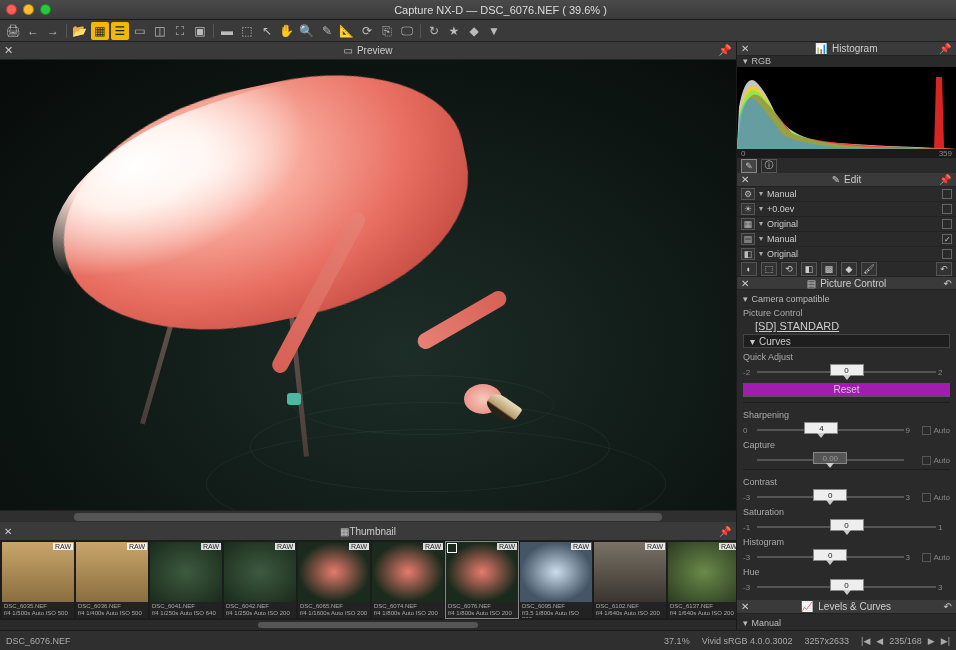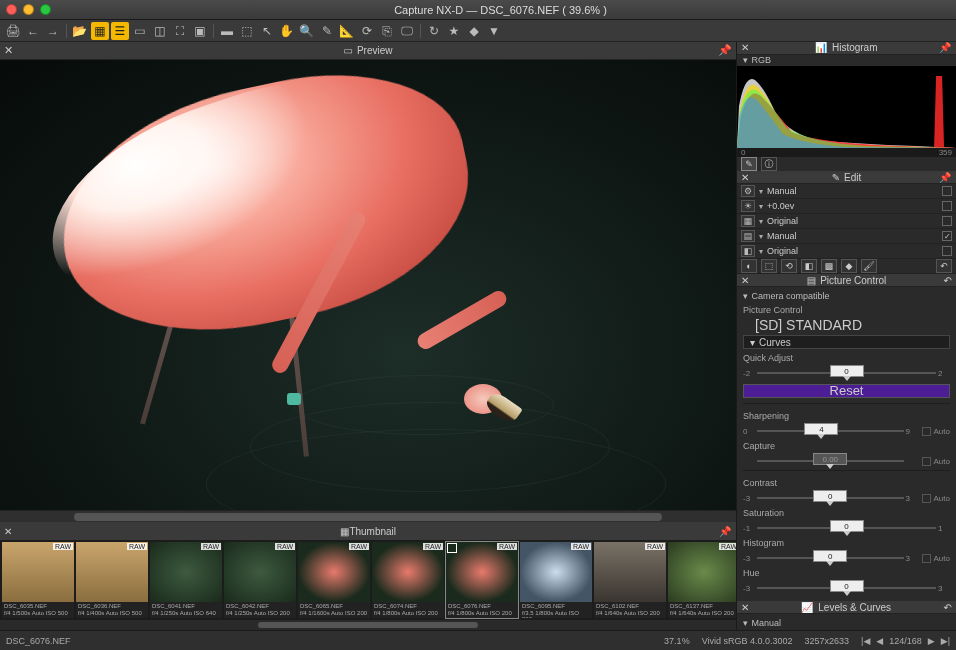"[SD] STANDARD" .picctl .val { font-size: 14px -> 11px; text-decoration: none -> underline }
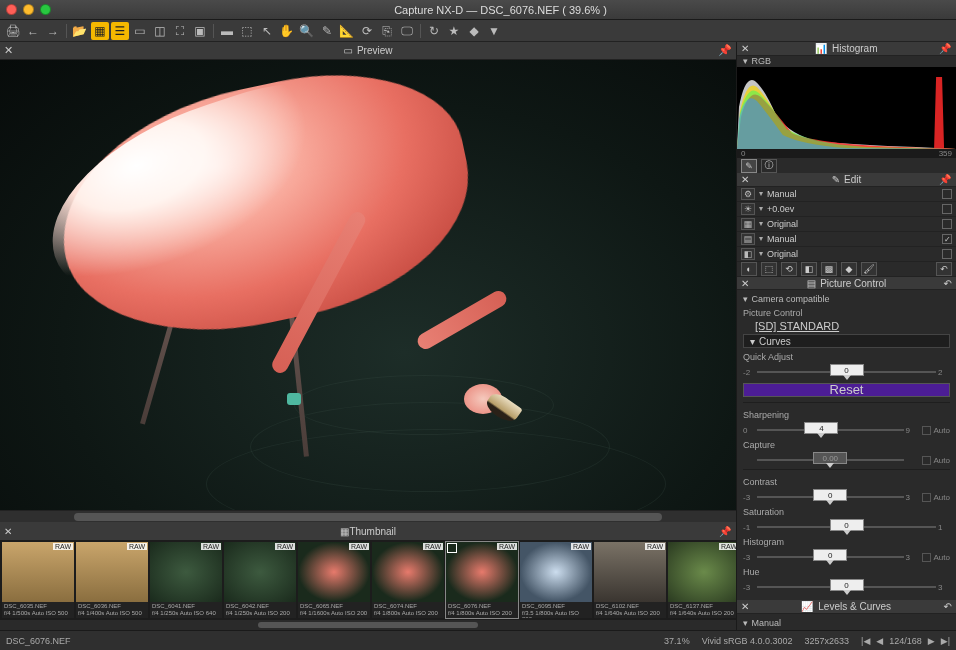"Reset" .reset-btn { background: #4c1d95 -> #a21caf; font-size: 13px -> 10px }
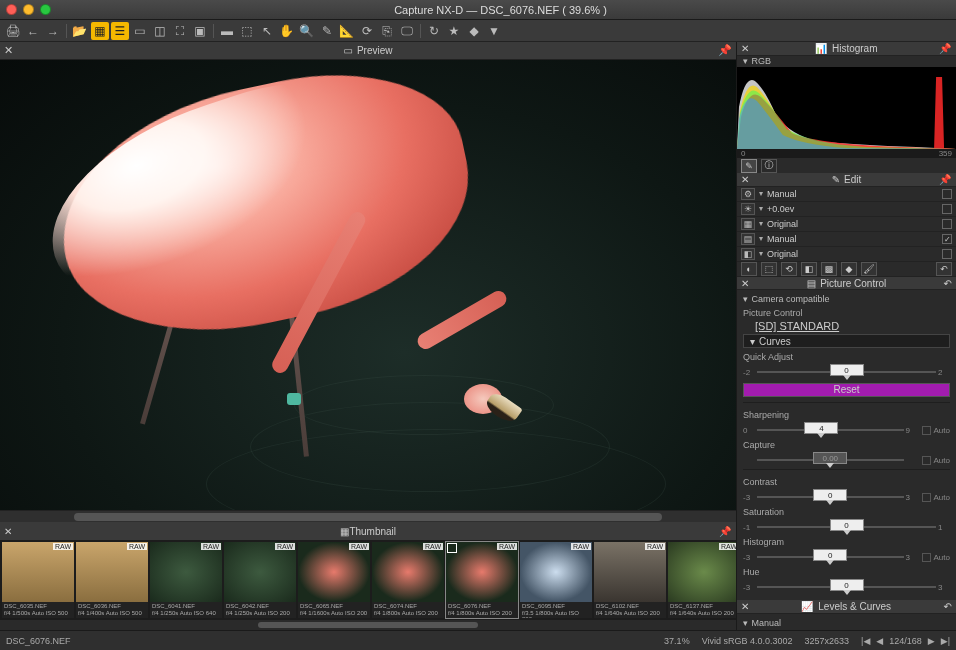"124/168" span { text: 124/168 -> 235/168 }
